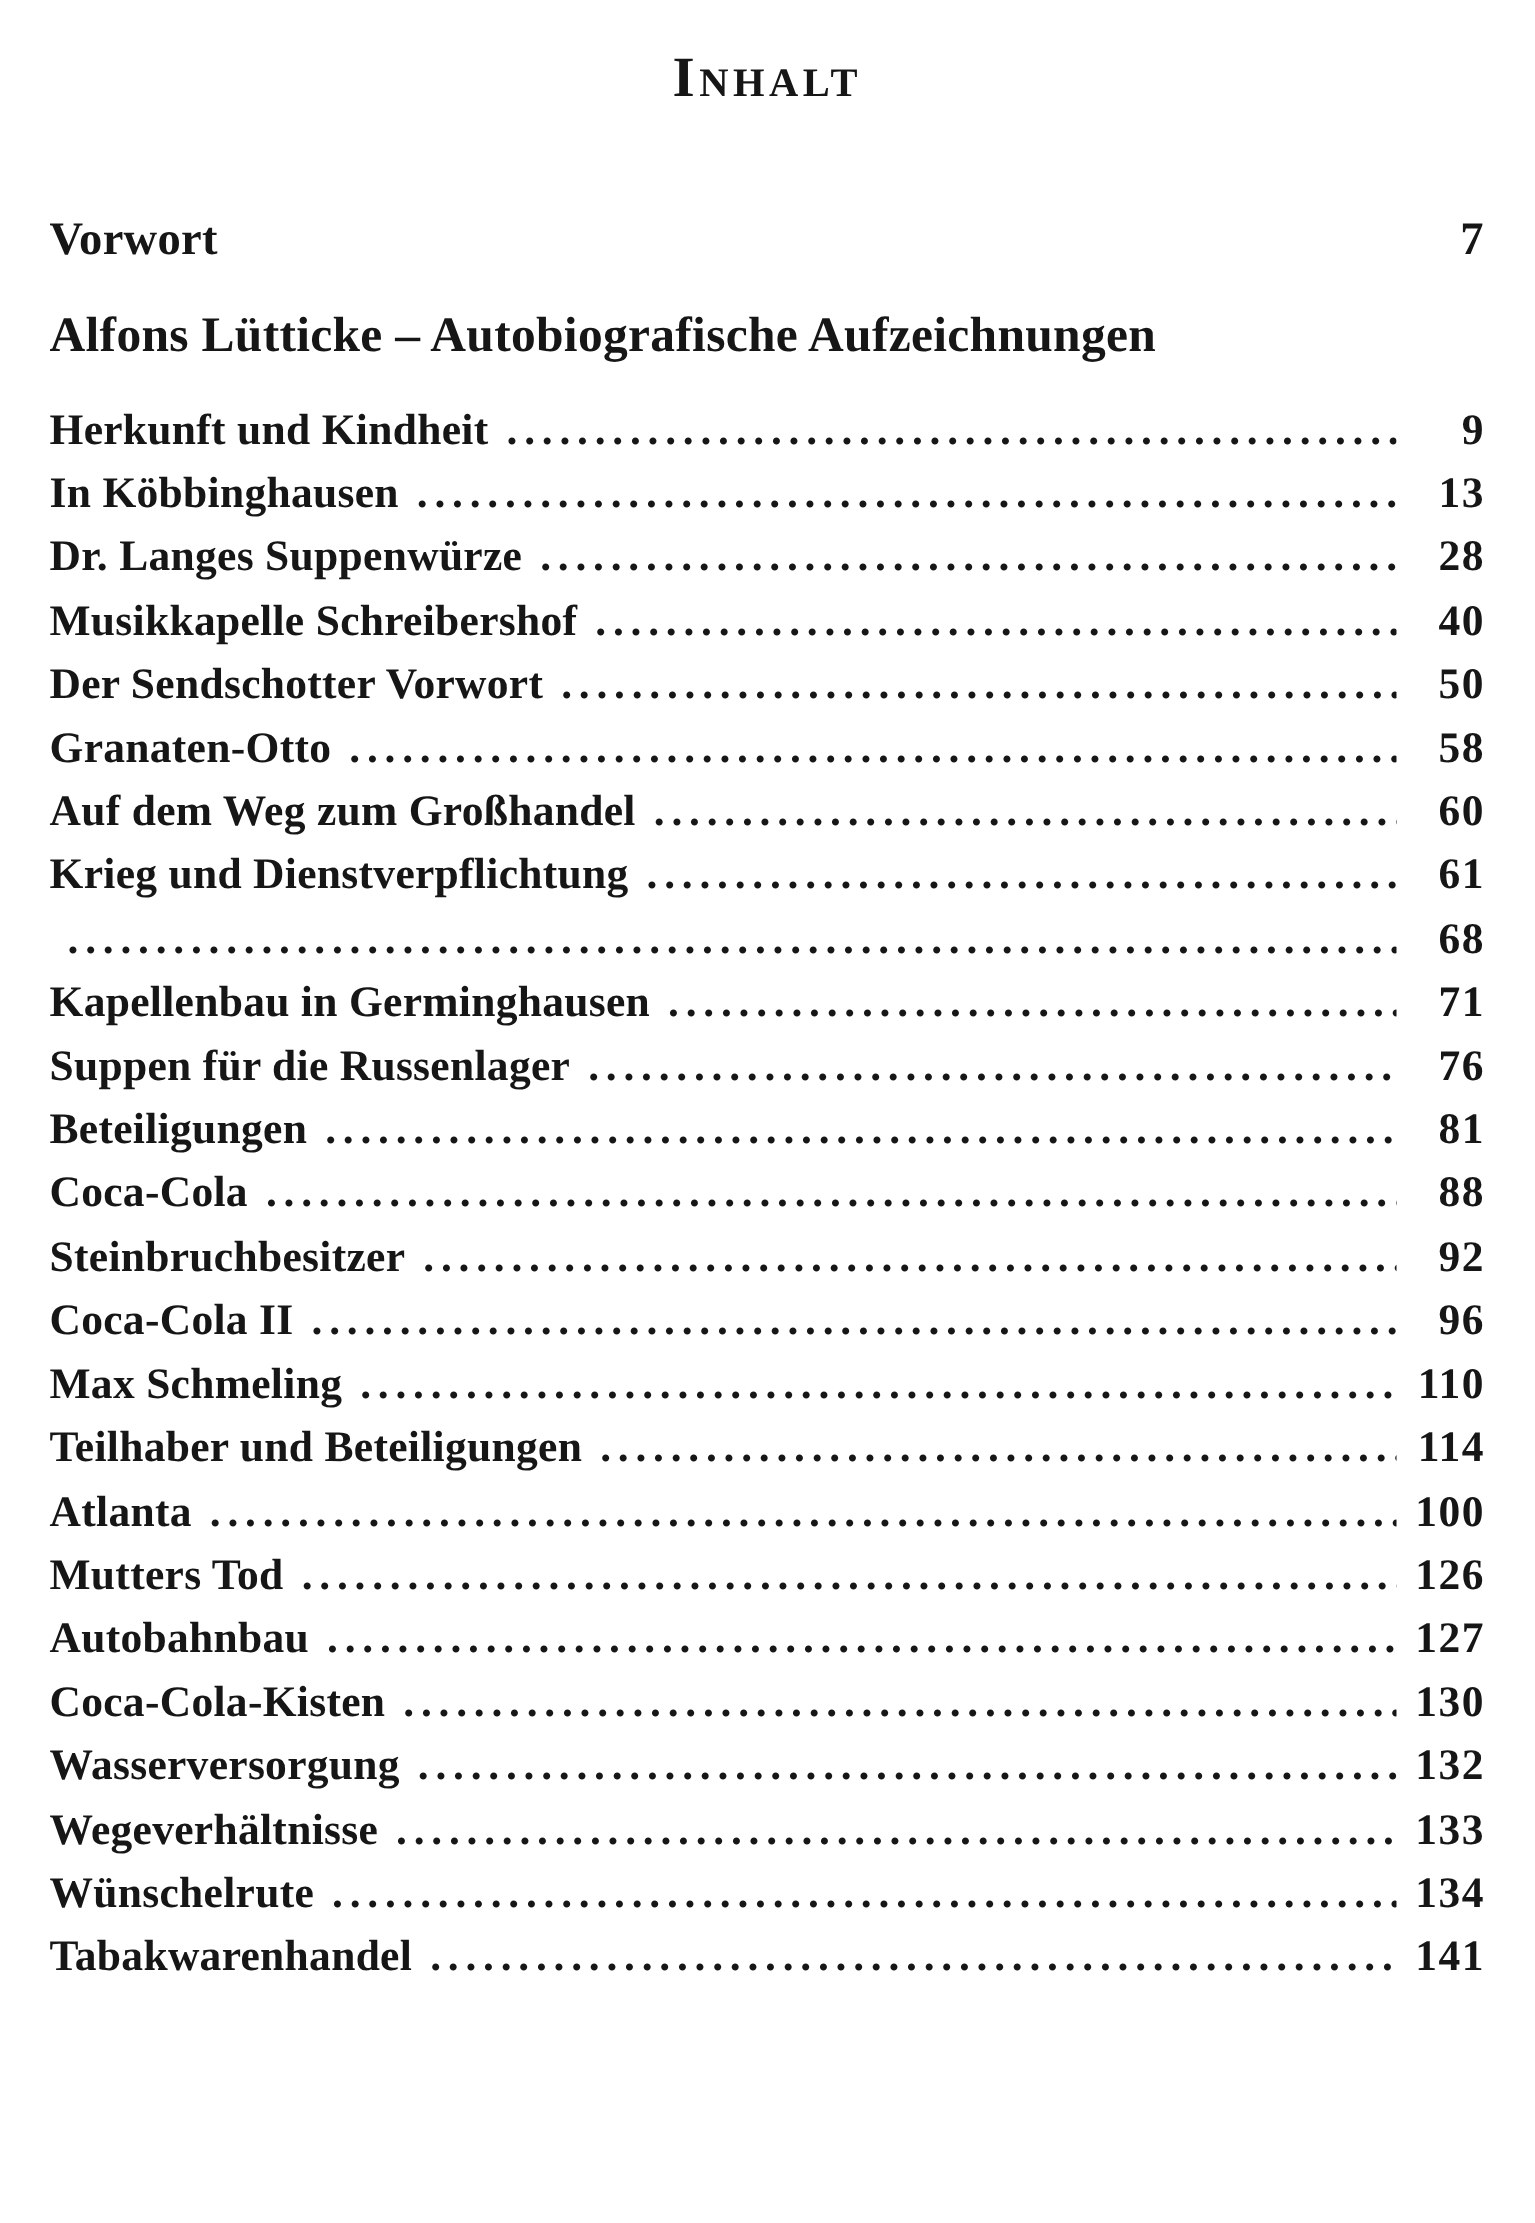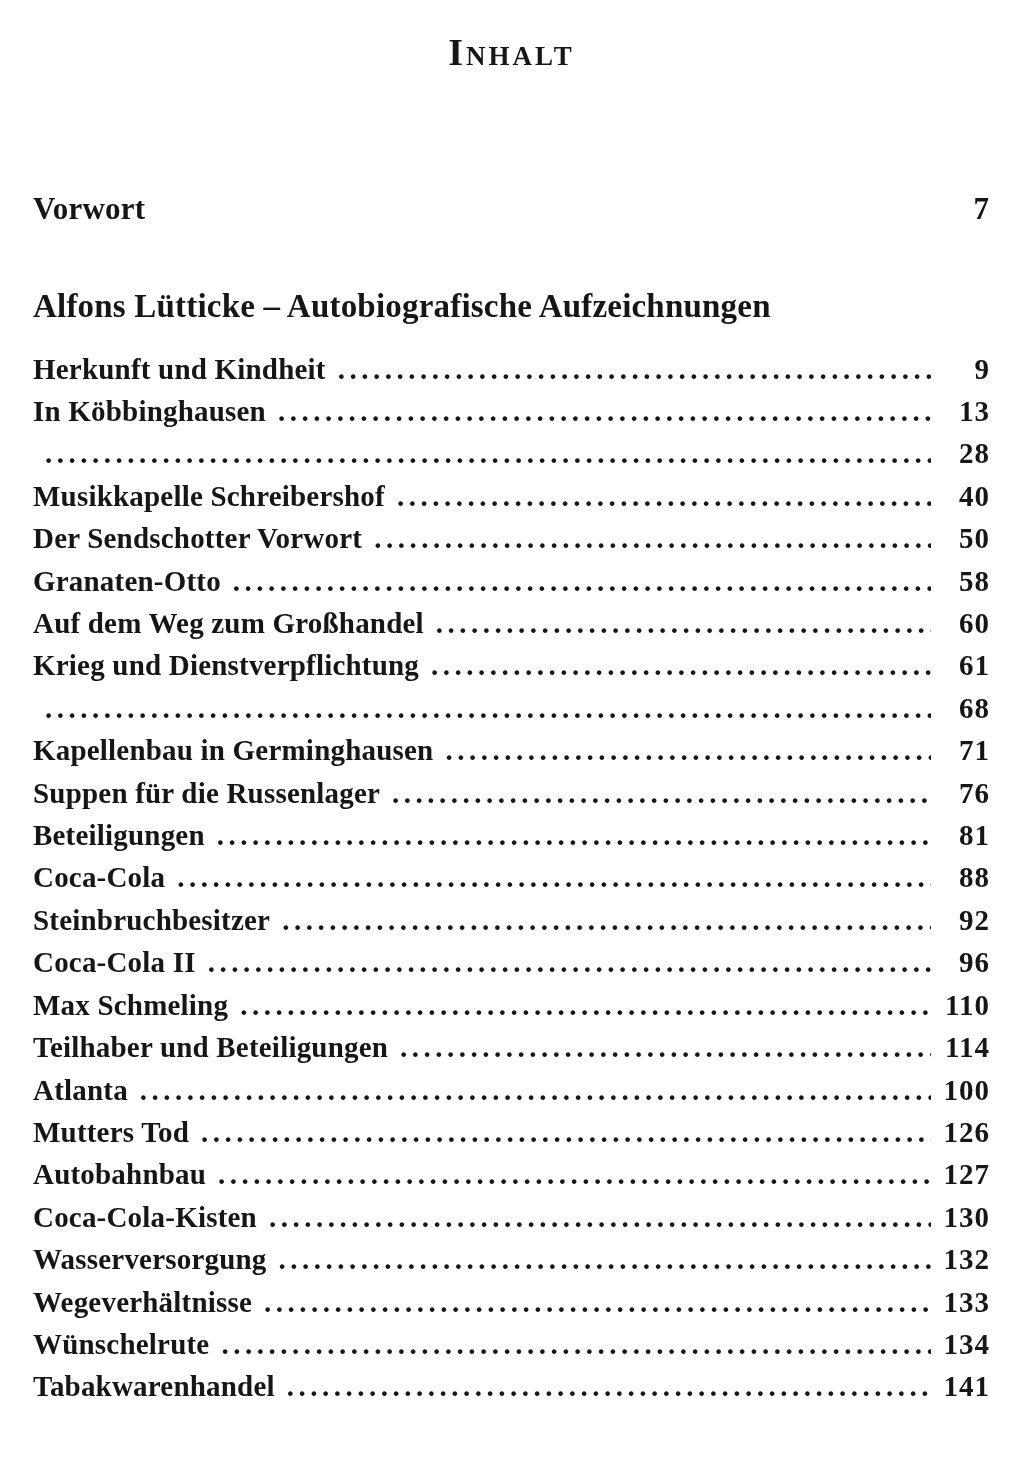"Vorwort" .front-row { margin-top: 114px -> 64px }
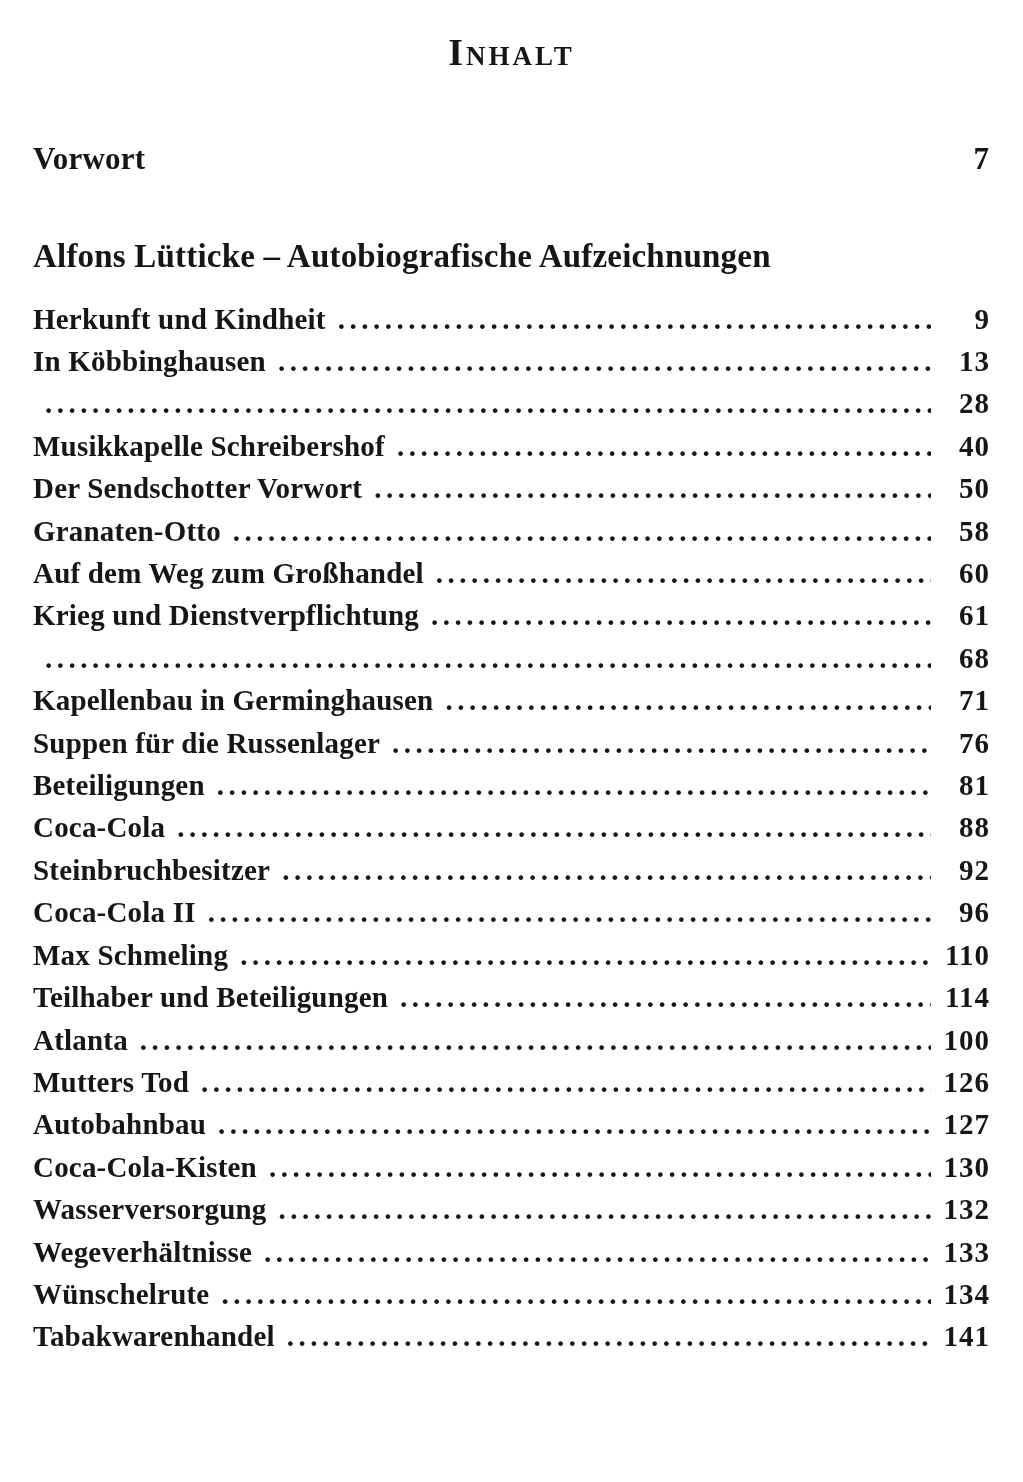"Alfons Lütticke – Autobiografische" .section-heading { margin-top: 56px -> 24px }
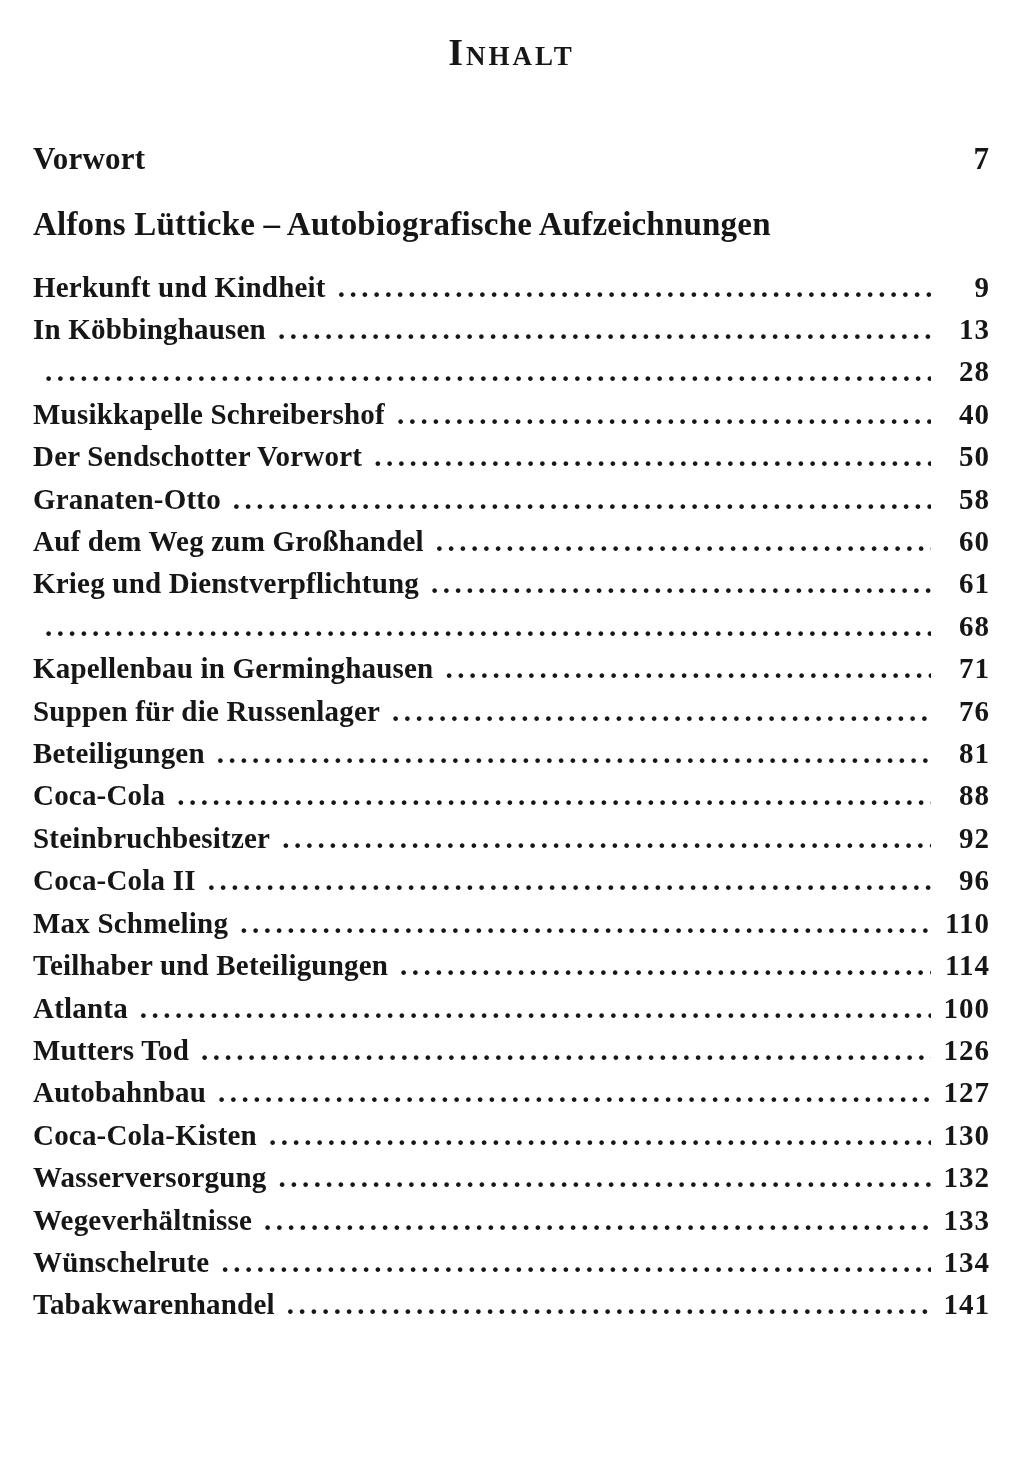"Dr. Langes Suppenwürze" span.toc-title { html: none -> <span>Dr. Langes Suppenwürze</span> }
